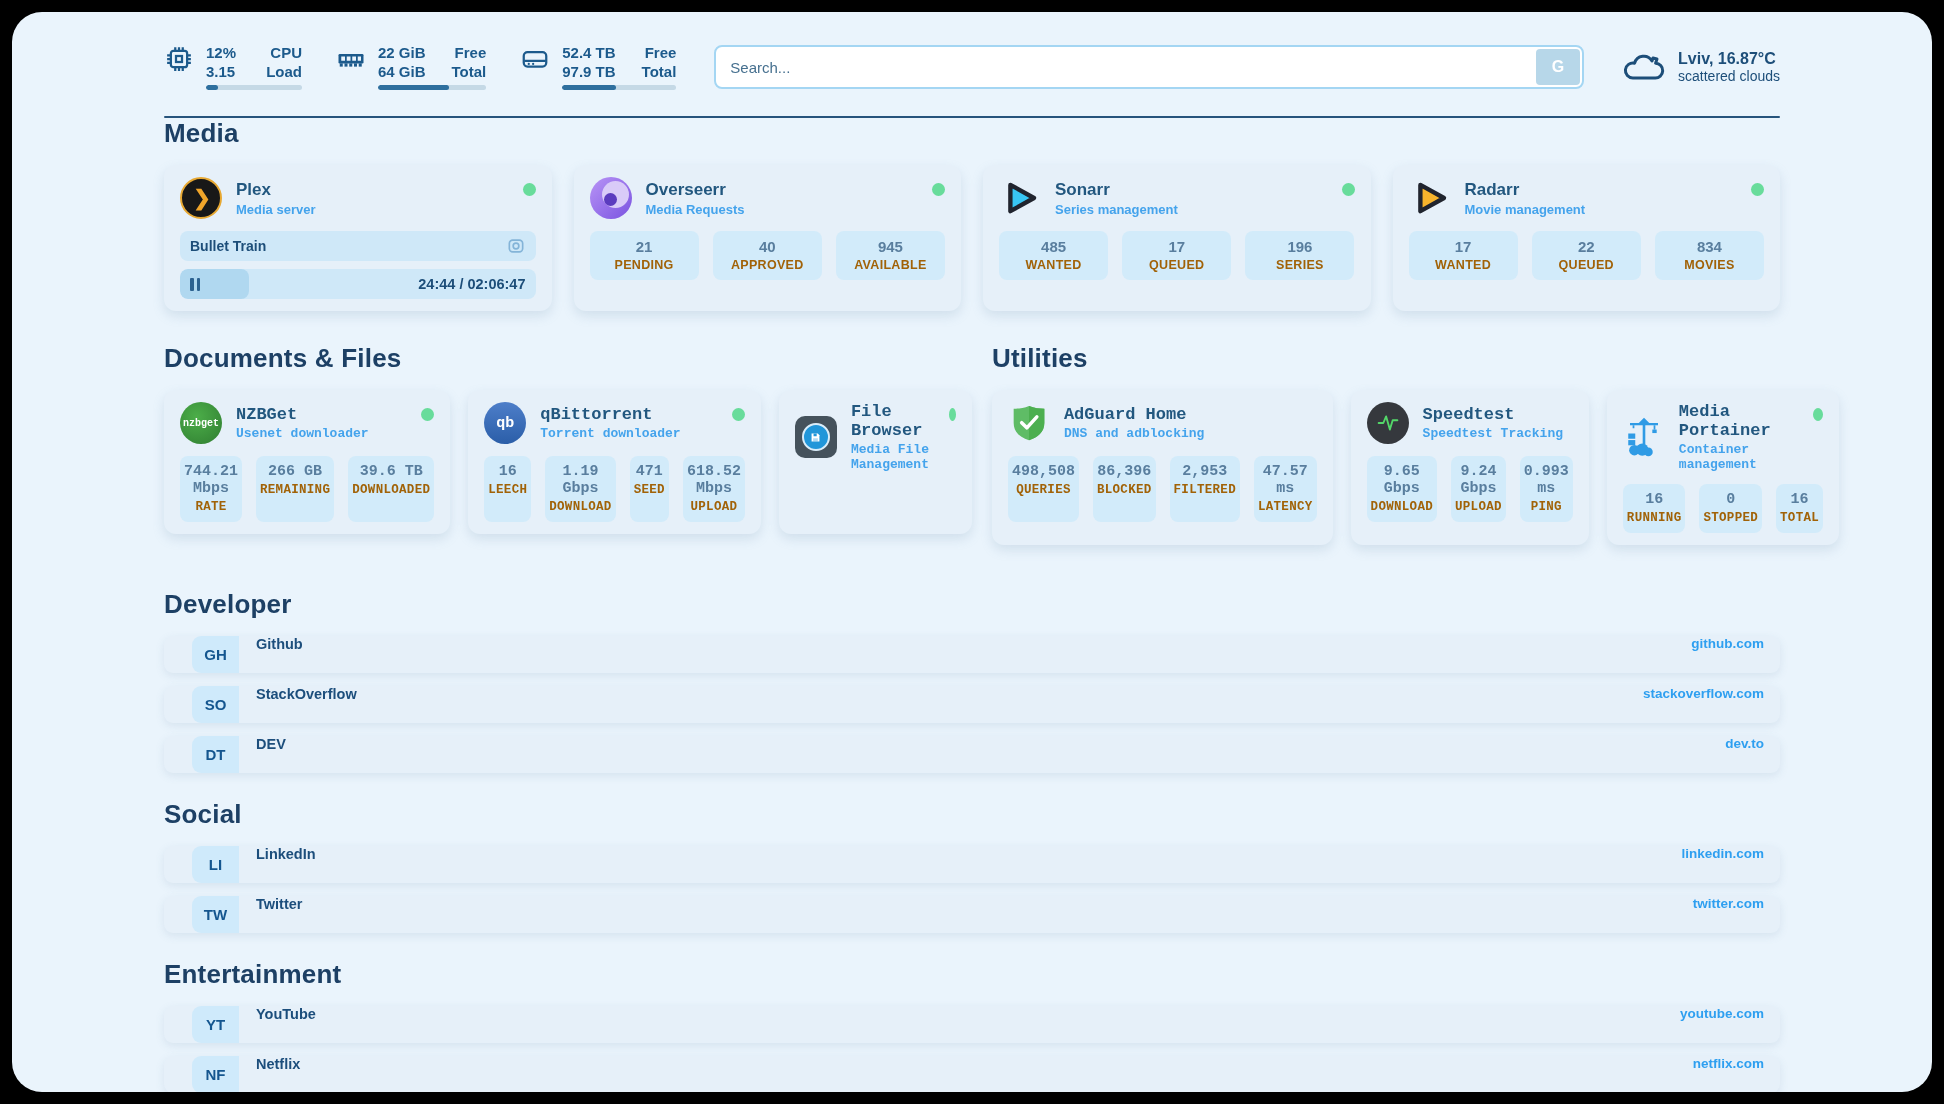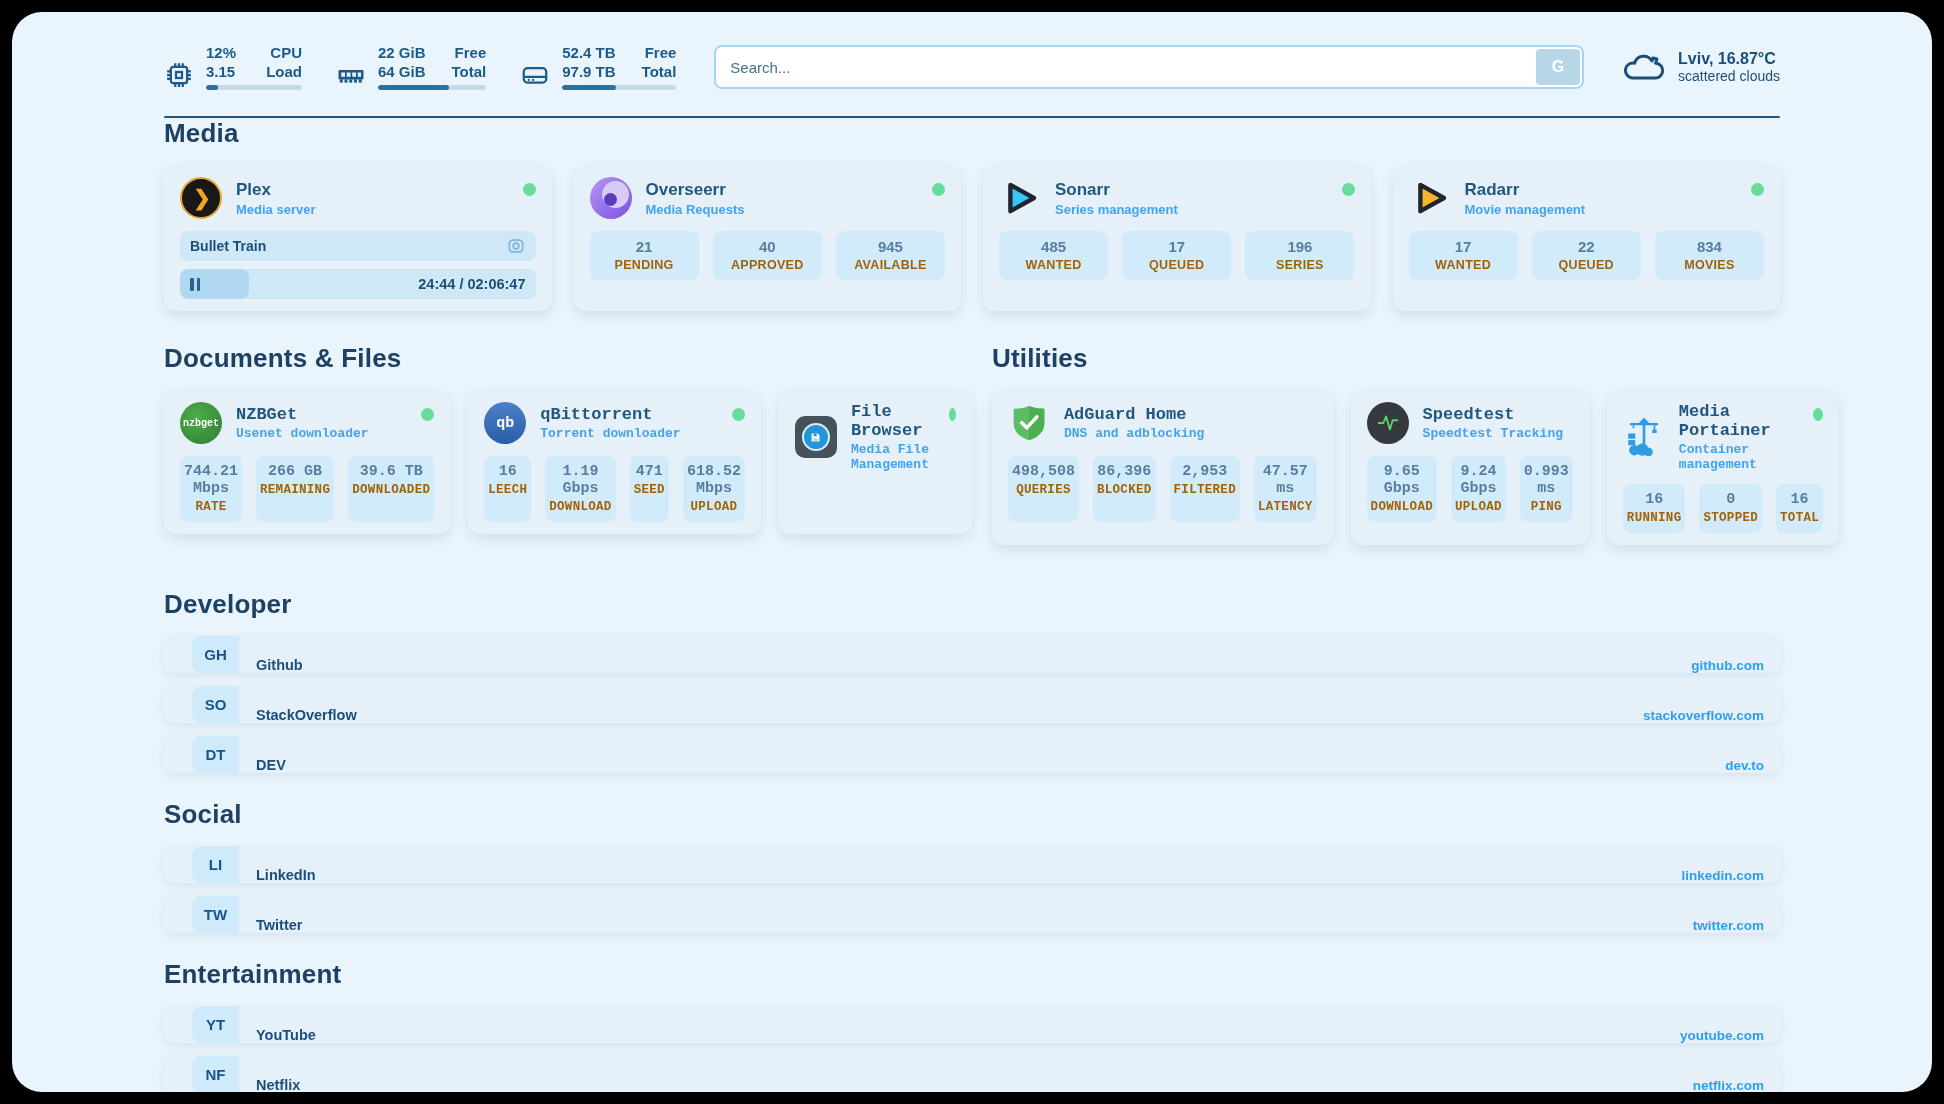"12%" .sysstat { align-items: flex-end -> flex-start }
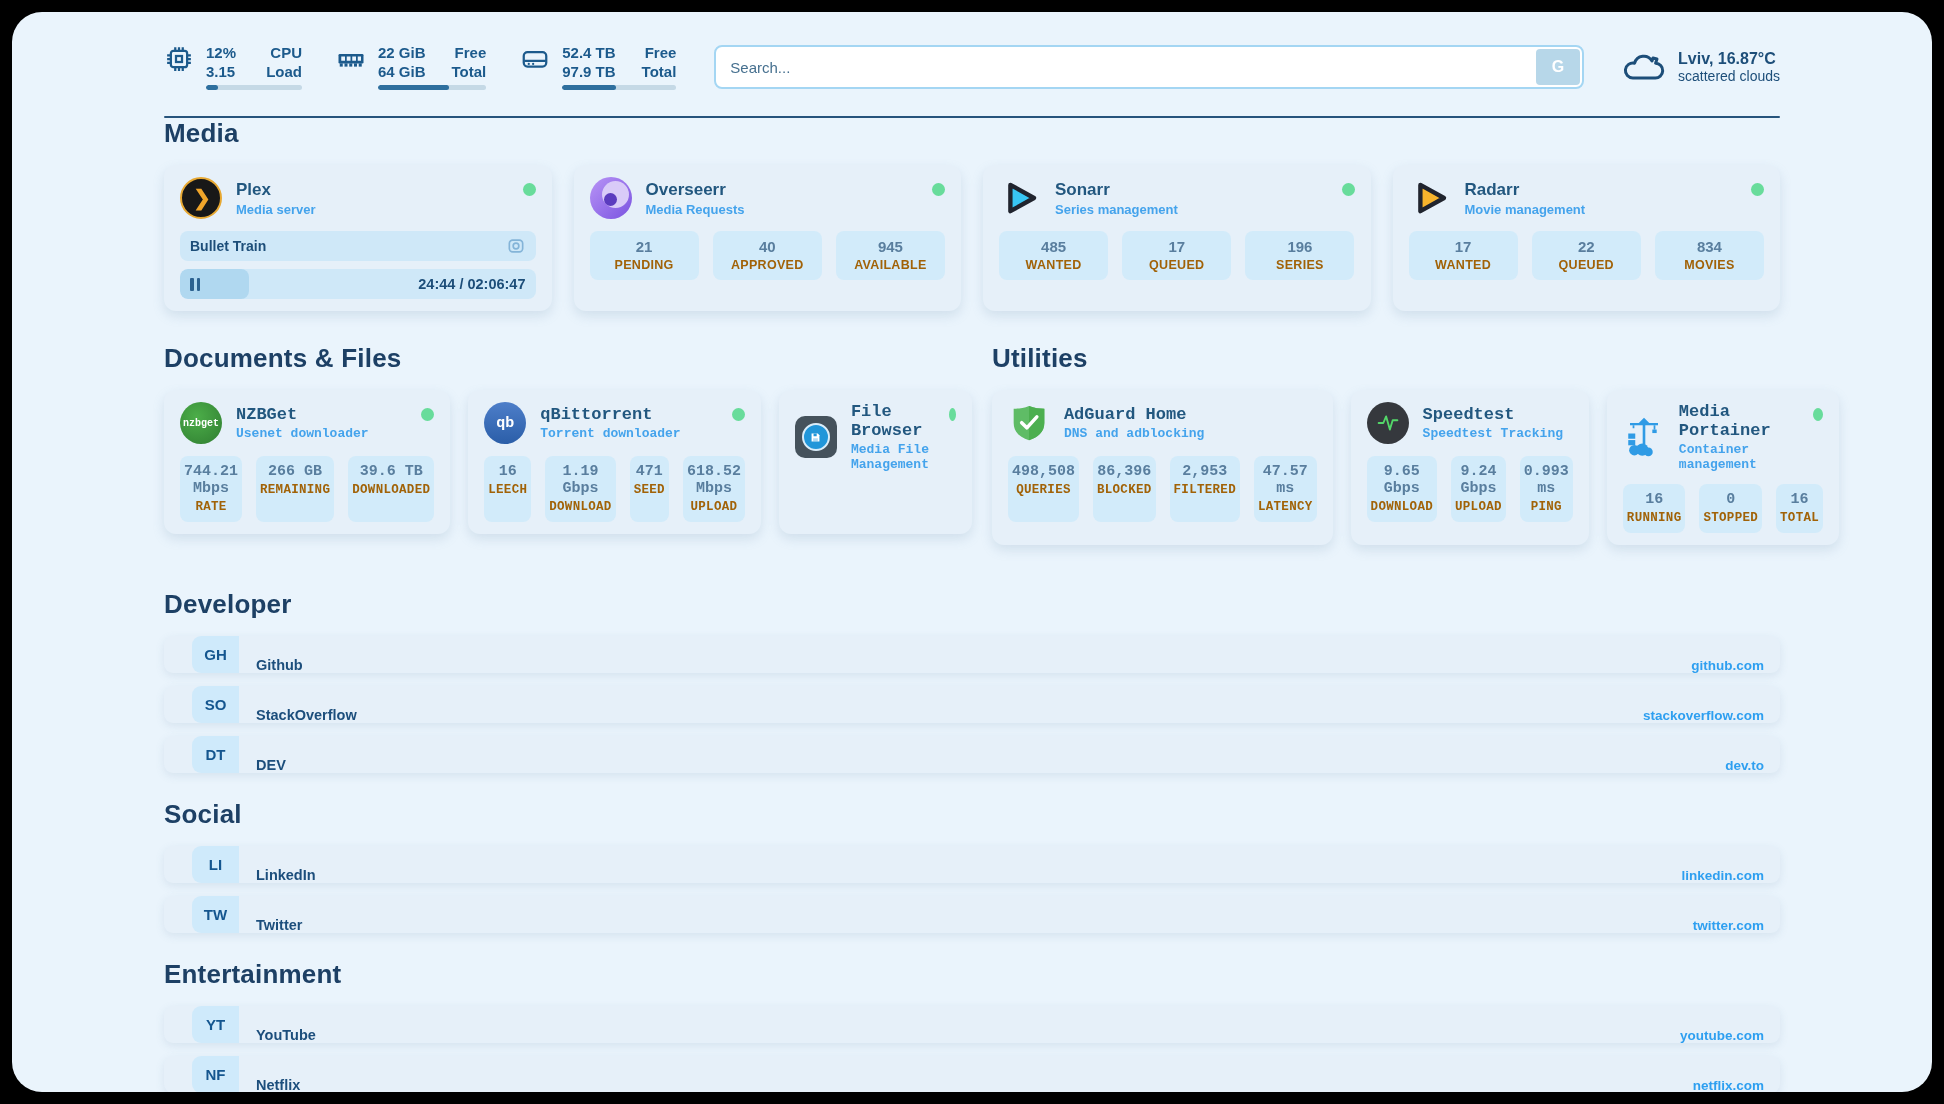"GH" .link-row { align-items: flex-end -> flex-start }
